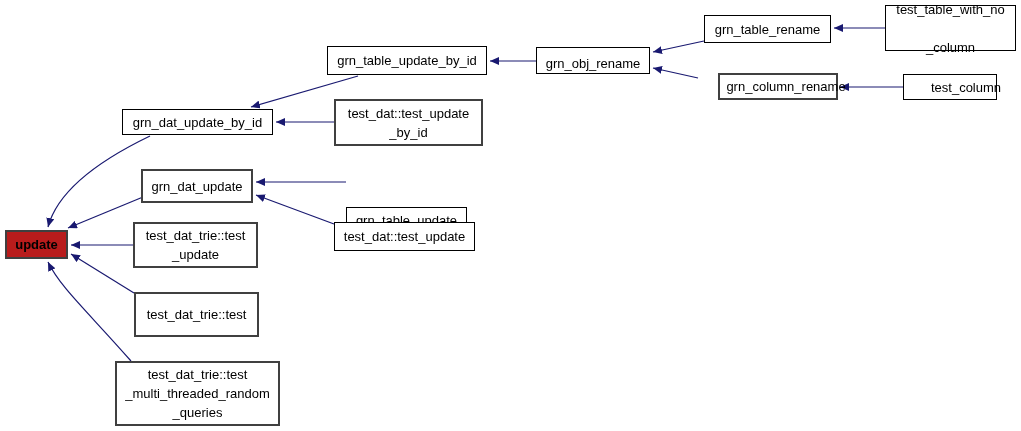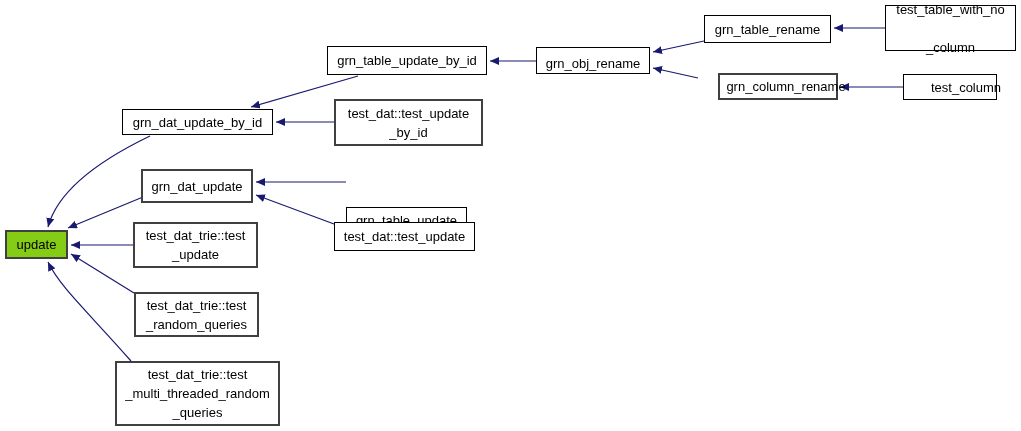"update" .node.highlight { background: #84cc16 -> #b91c1c; font-weight: none -> bold }
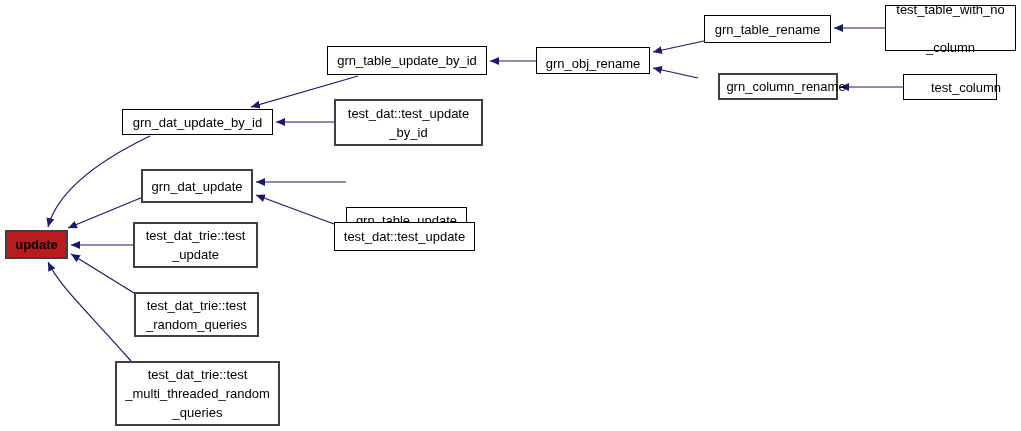"_random_queries" div { html: <div>_random_queries</div> -> none }
